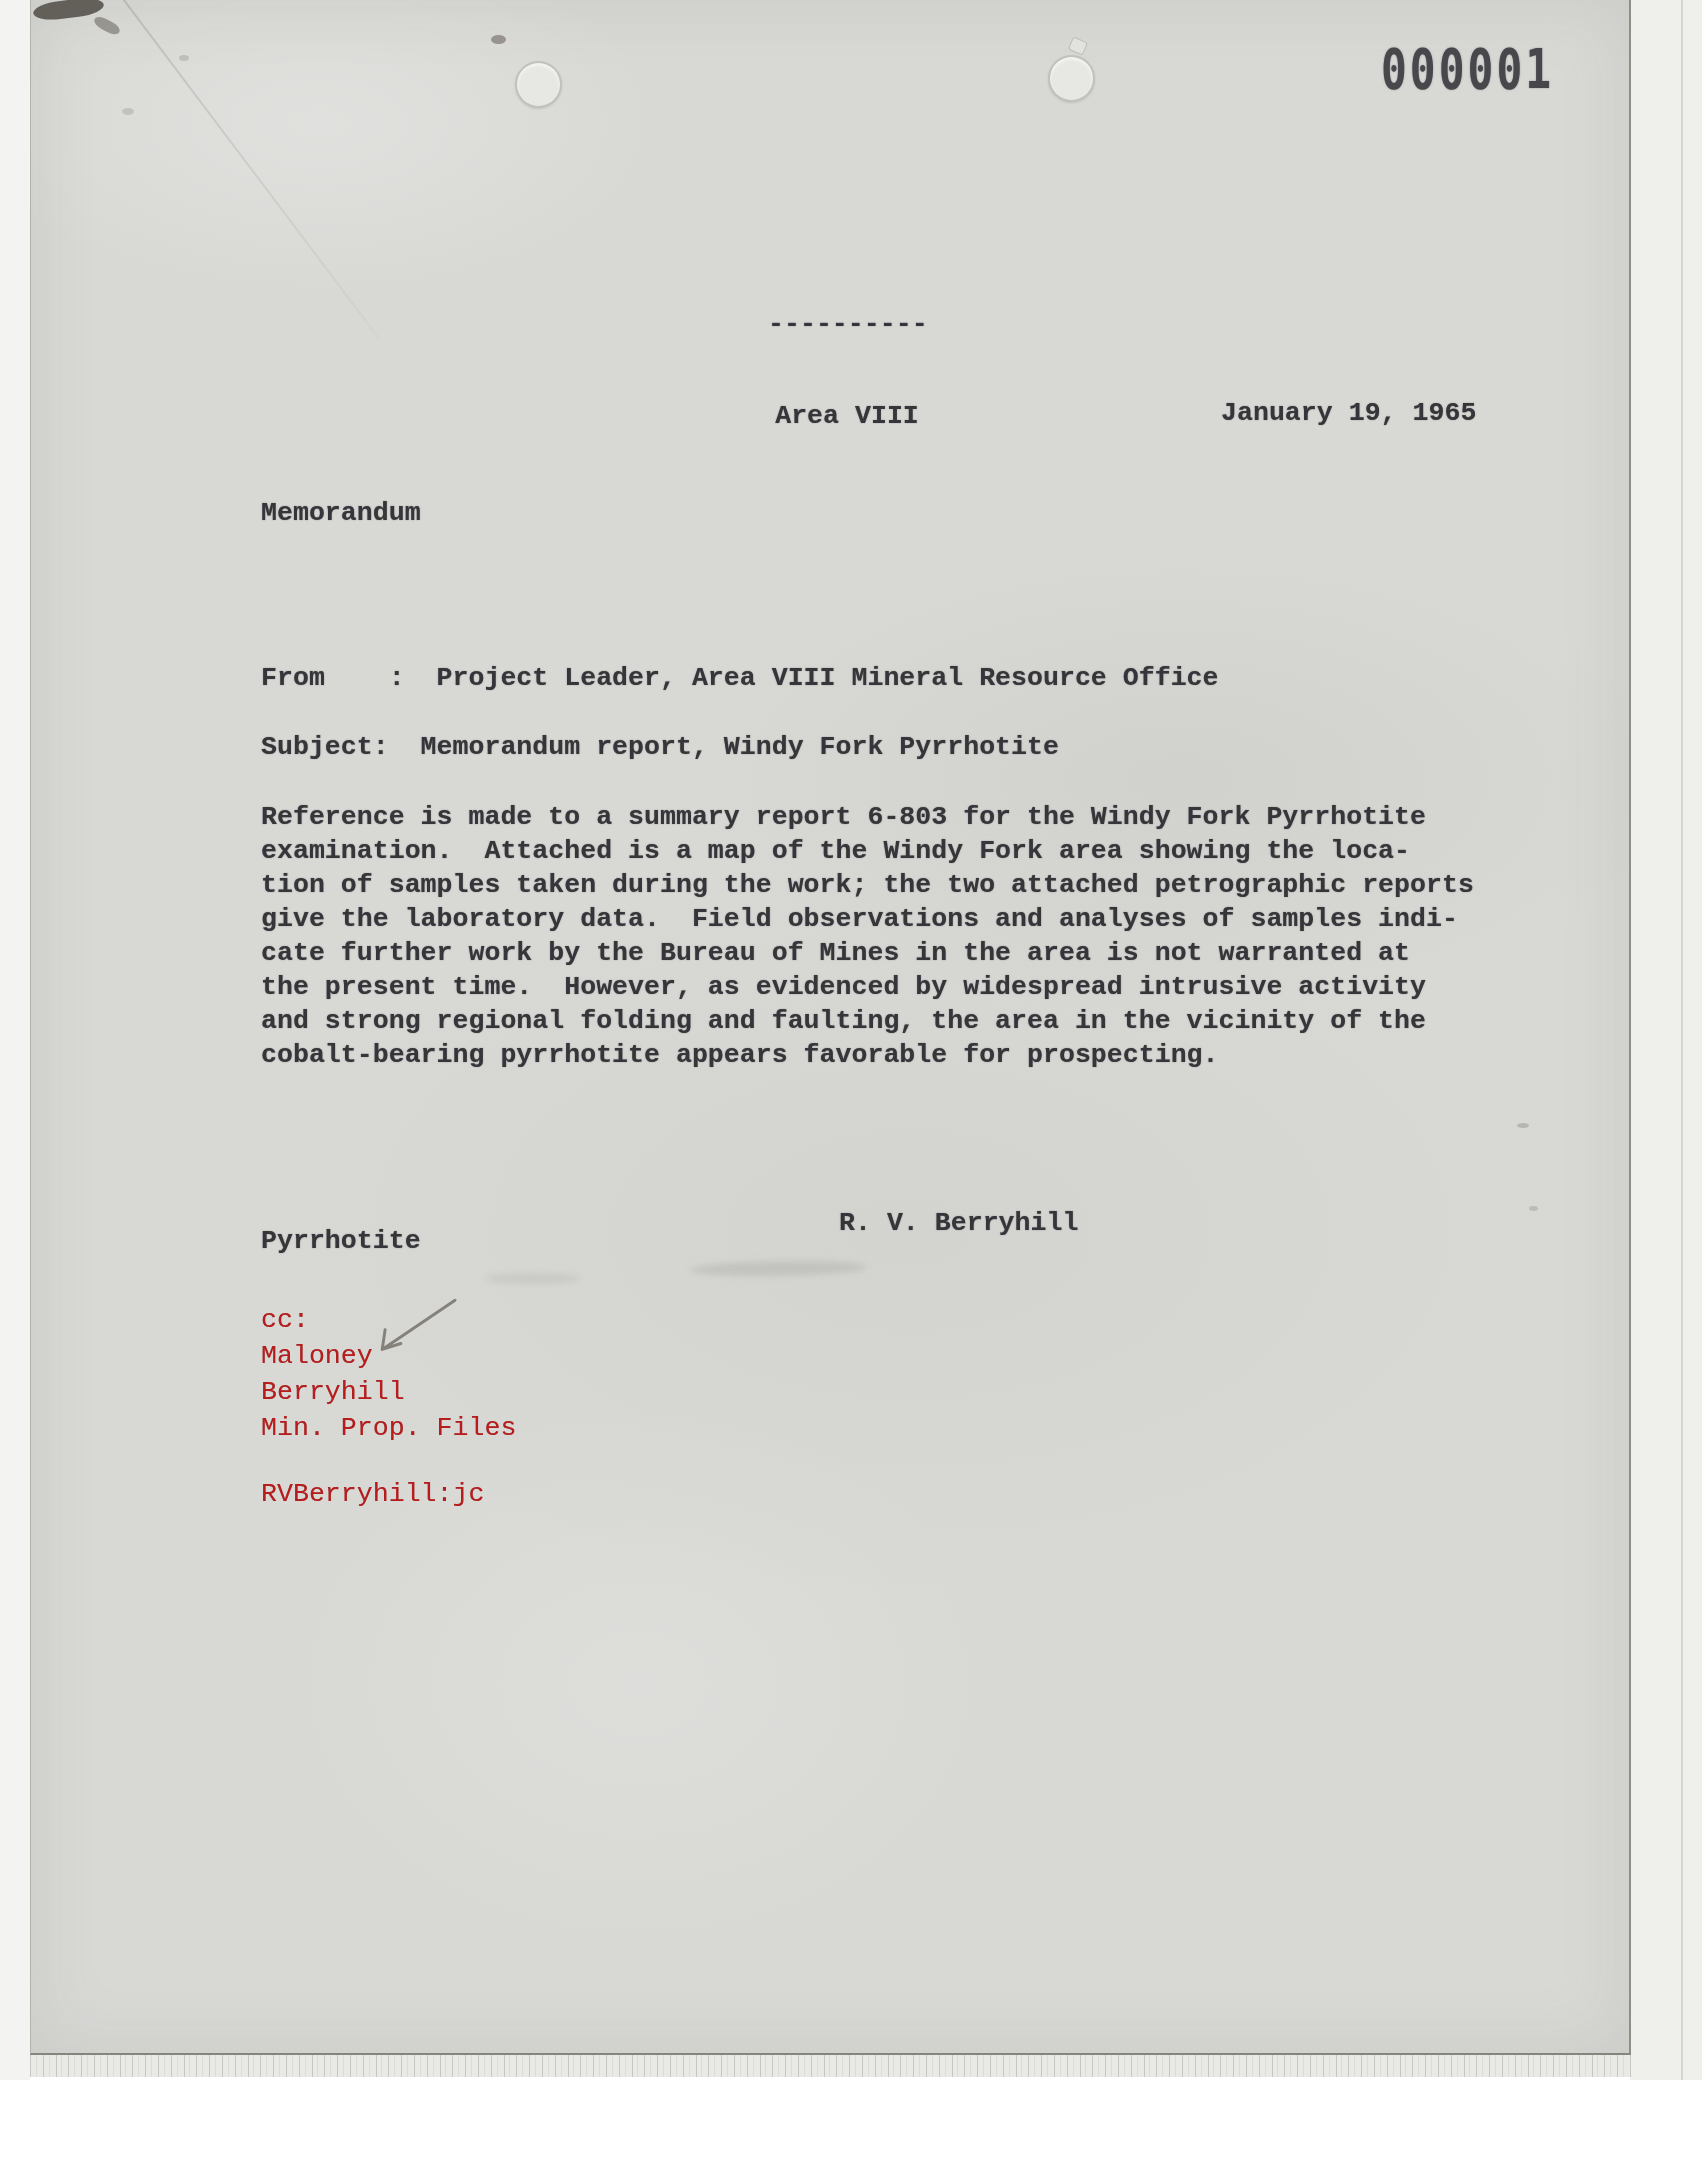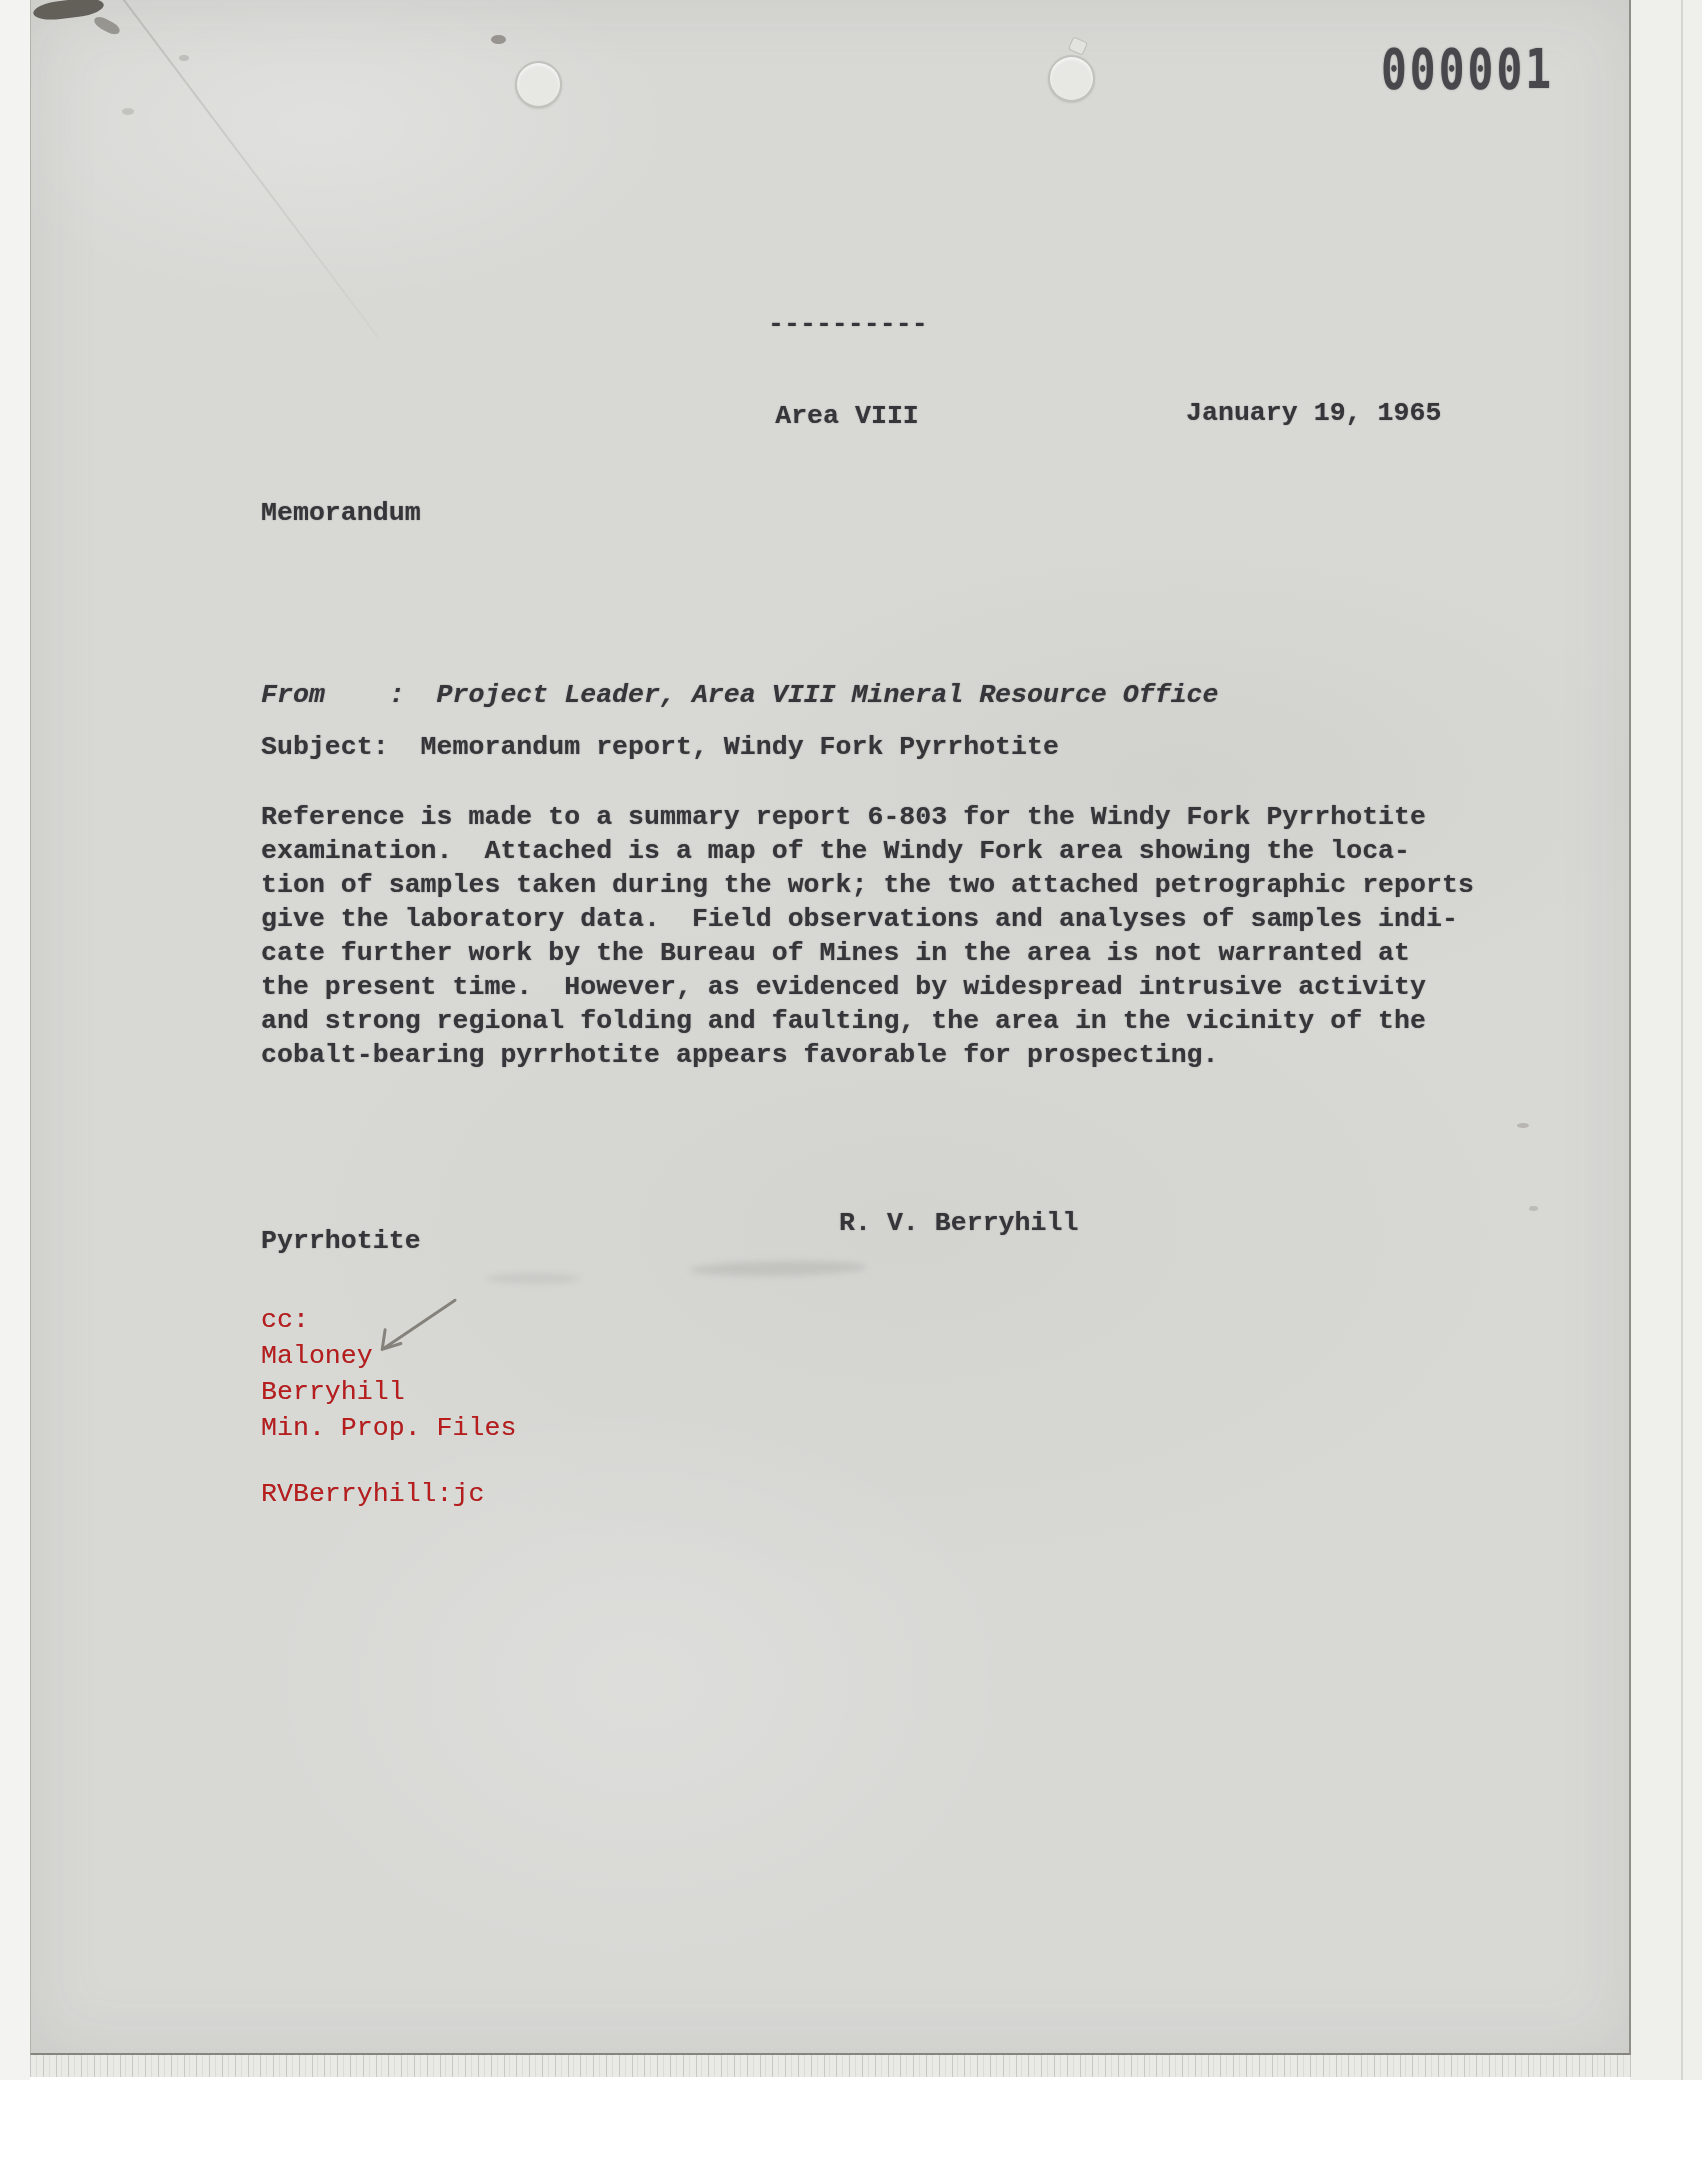"January 19, 1965" div.typed { left: 1186px -> 1221px }
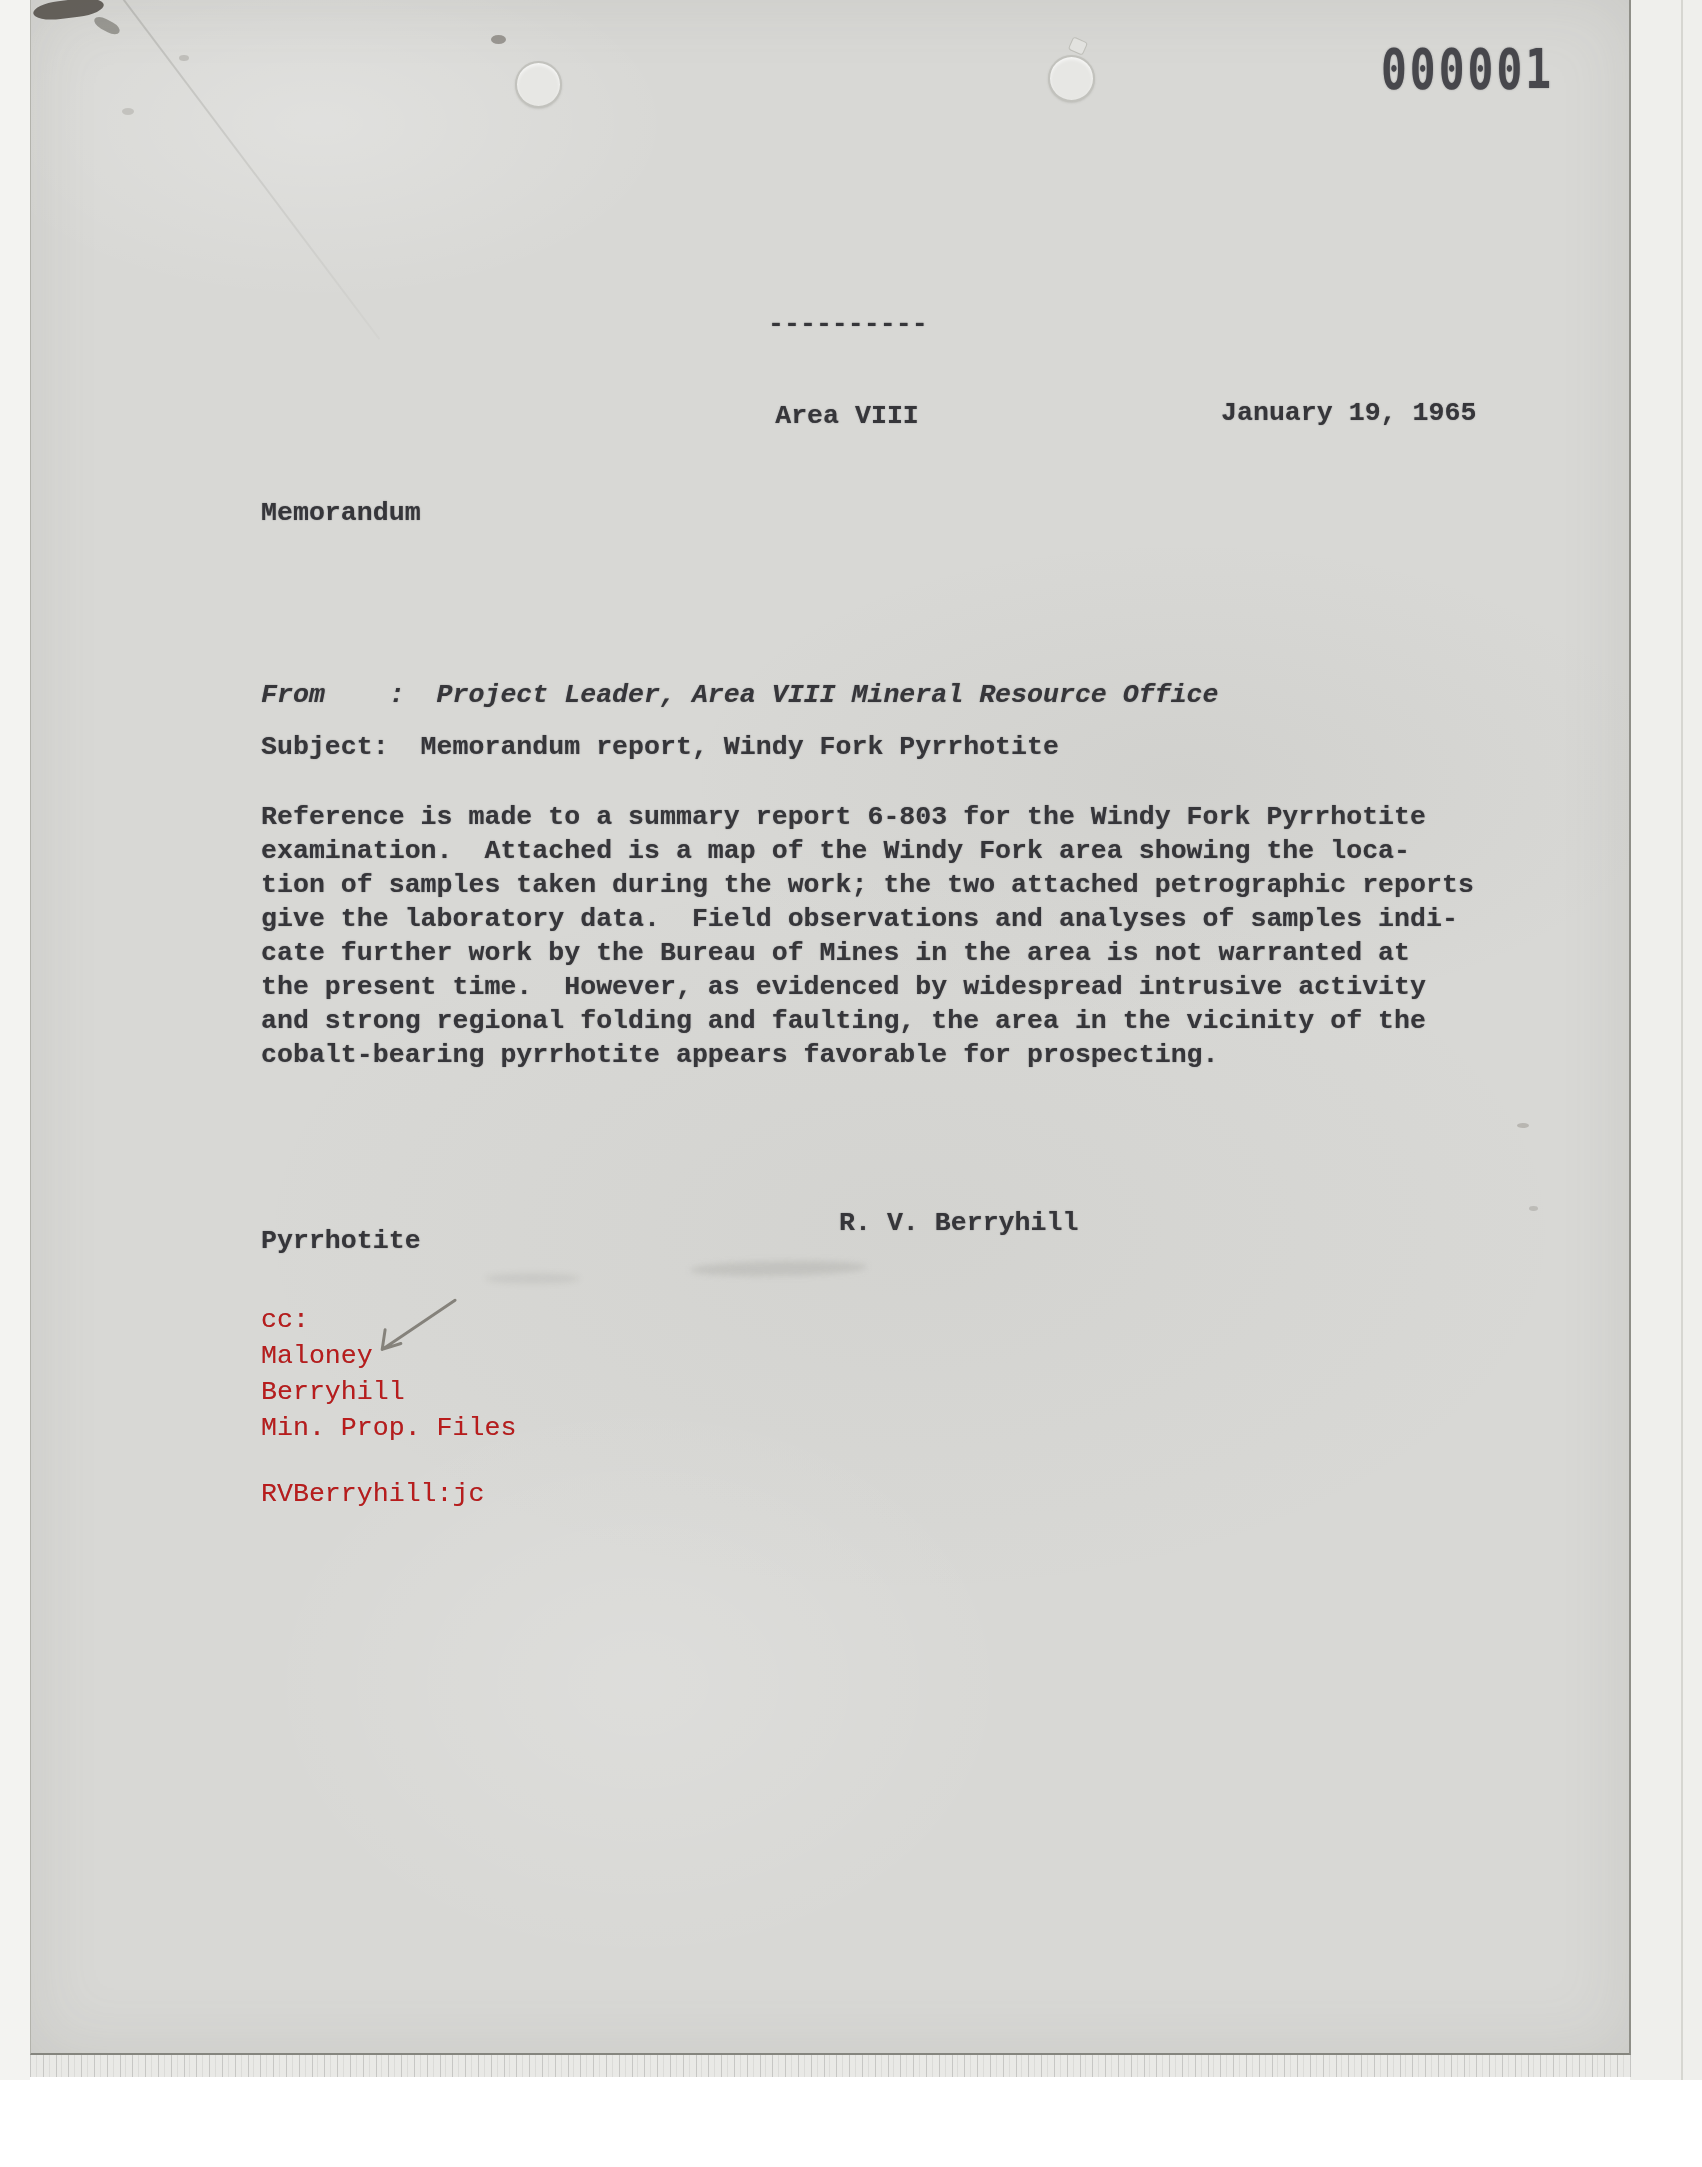"From : Project Leader, Area" div.typed { font-style: italic -> none; top: 678px -> 661px }
